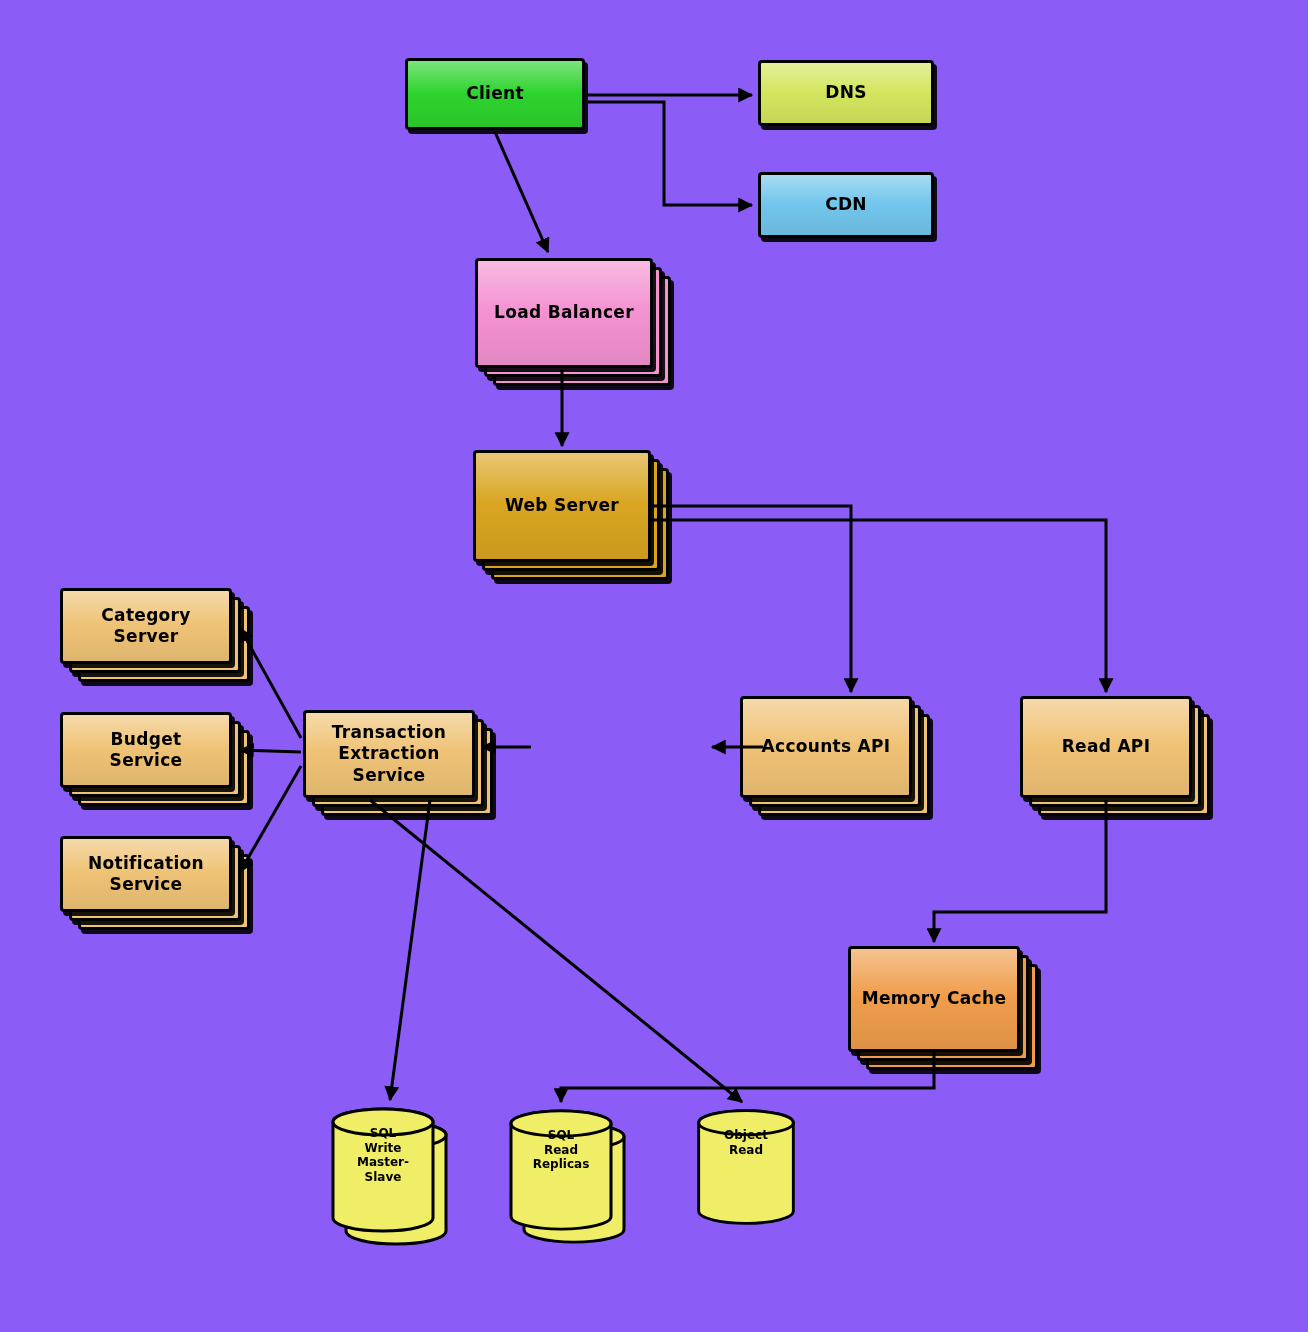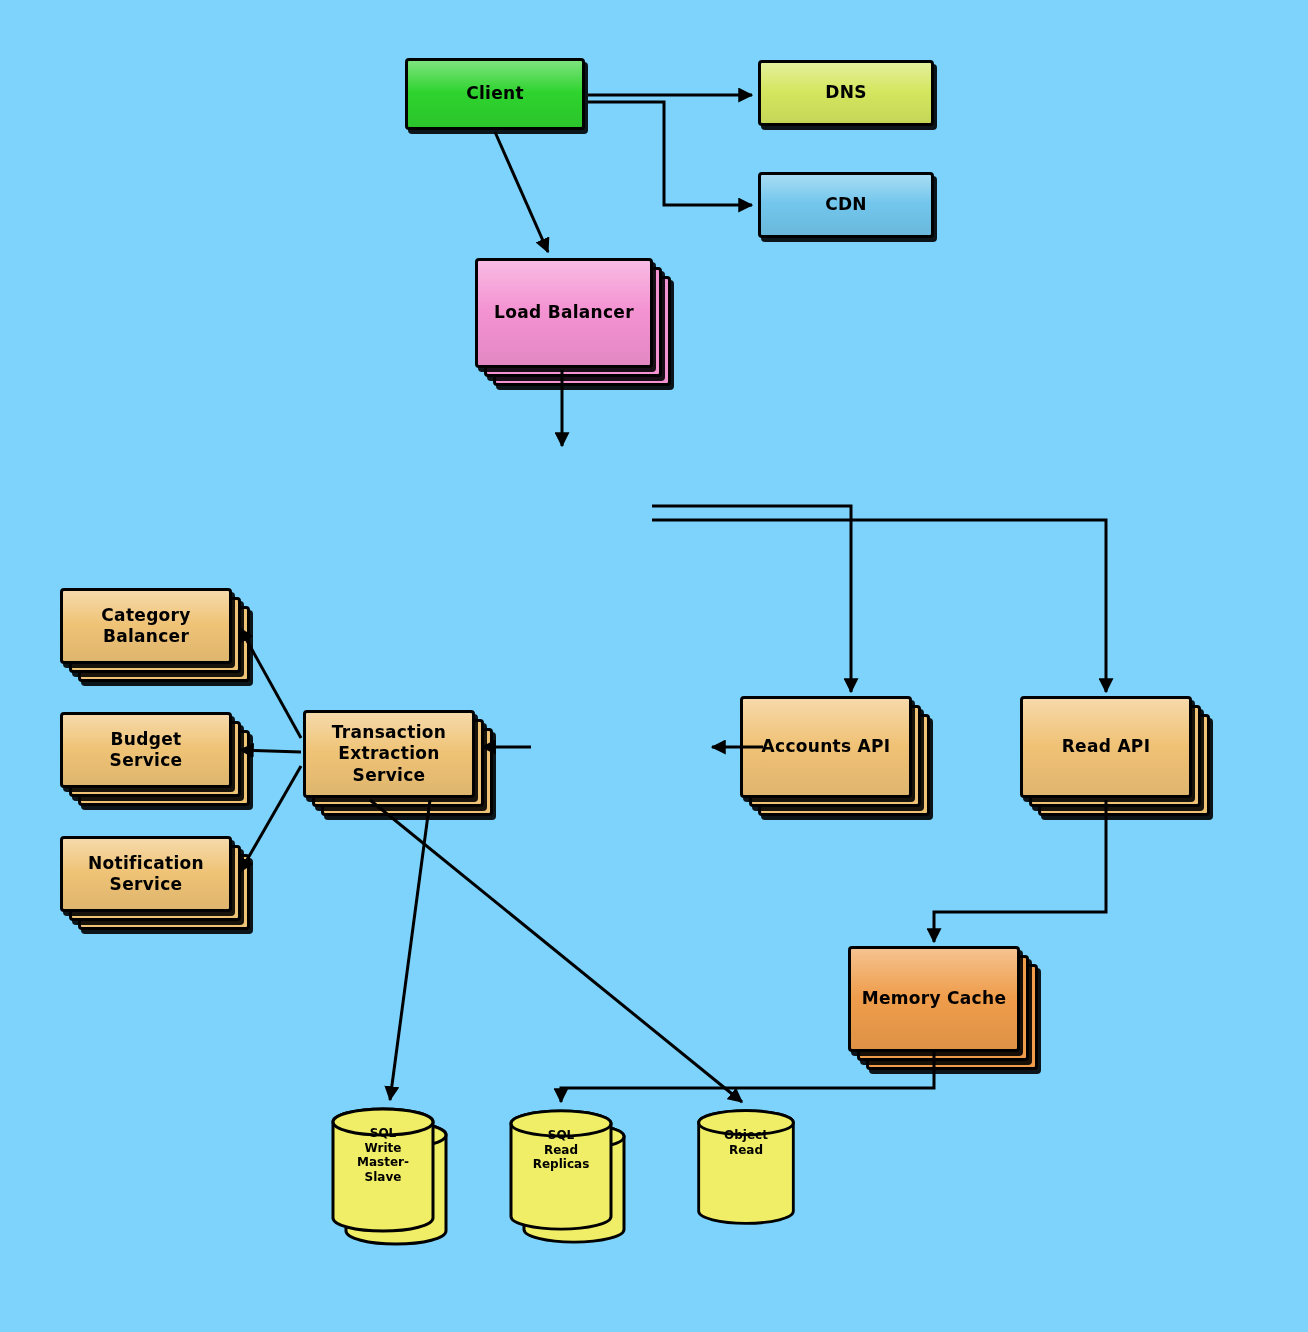"Client" .canvas { background: #7dd3fc -> #8b5cf6 }
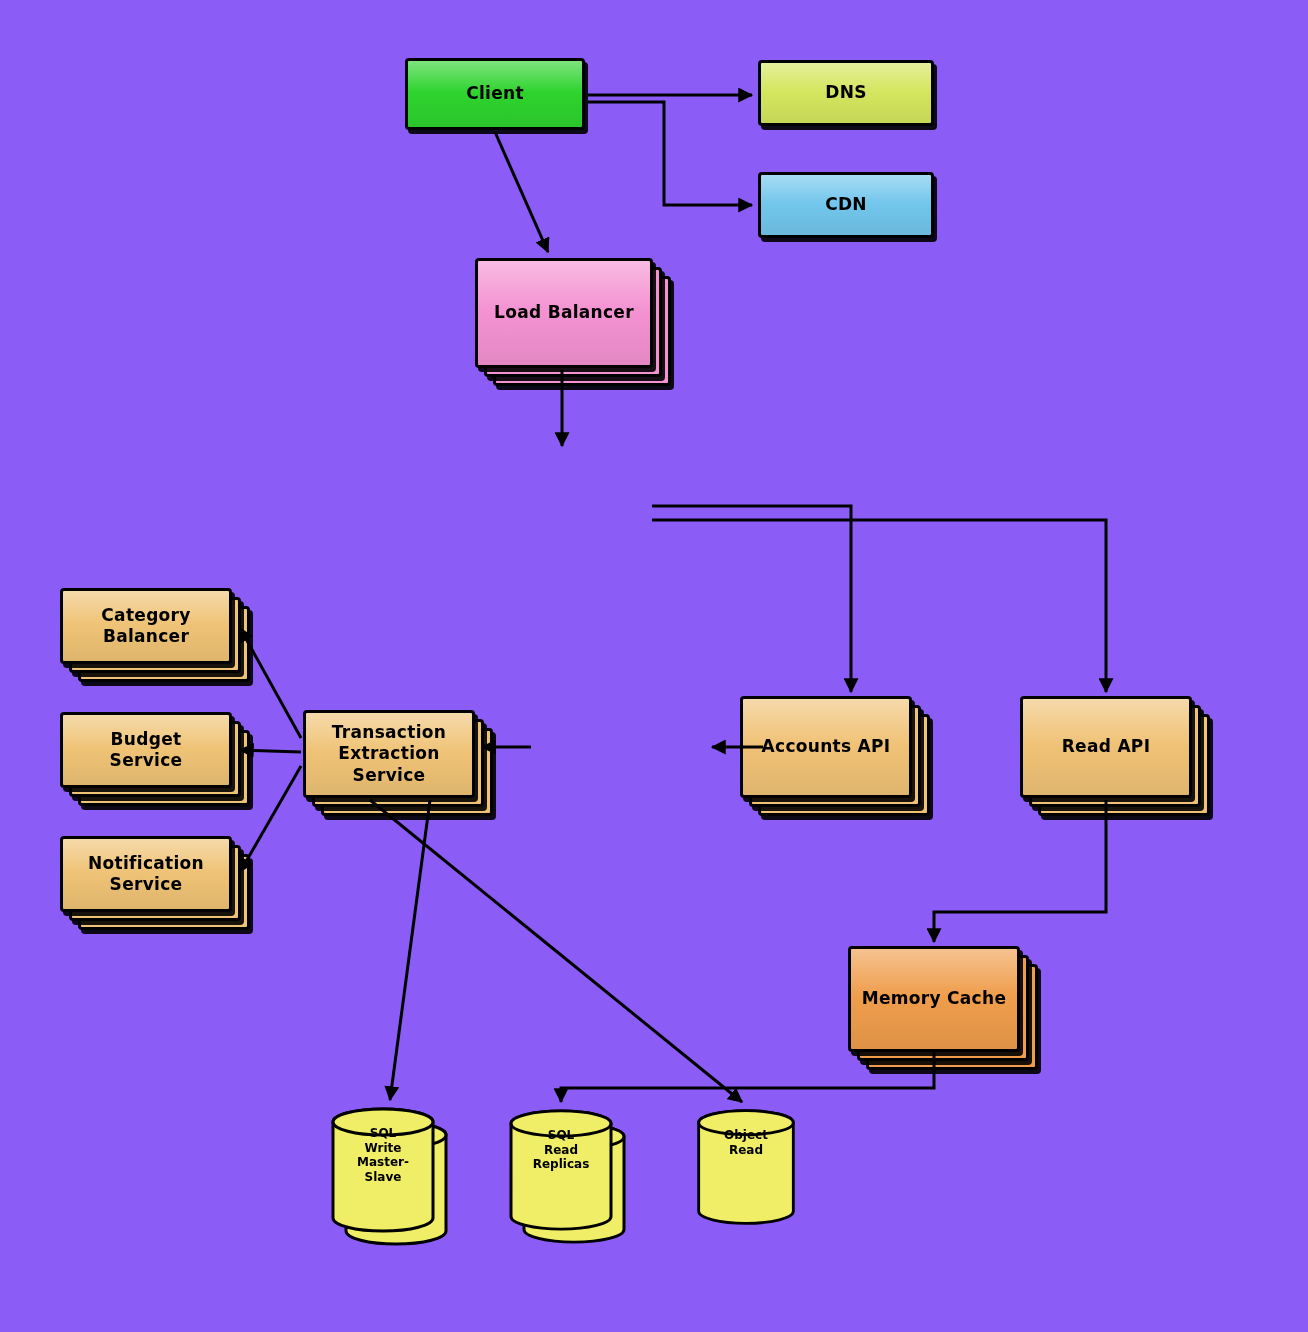"Web Server" div.node { html: none -> <div> <div></div> <div></div> <div> <span>Web Server</span> </div> </div> }
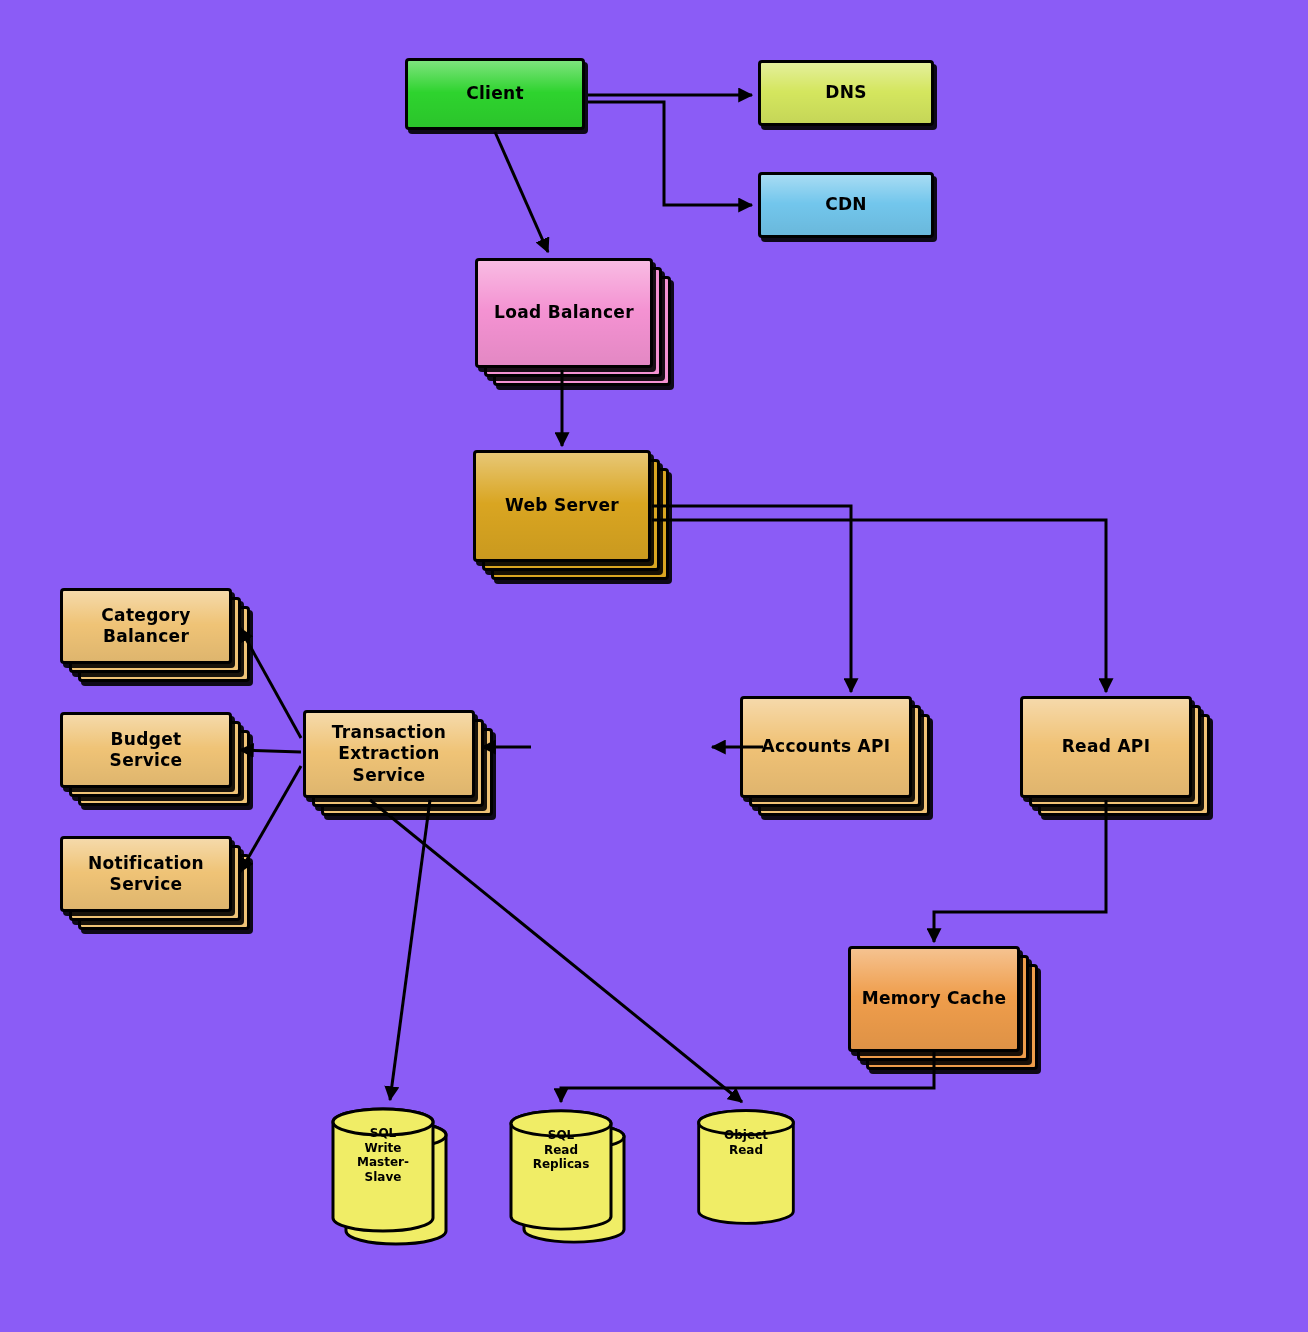"Category" span.lbl { text: Balancer -> Server }
